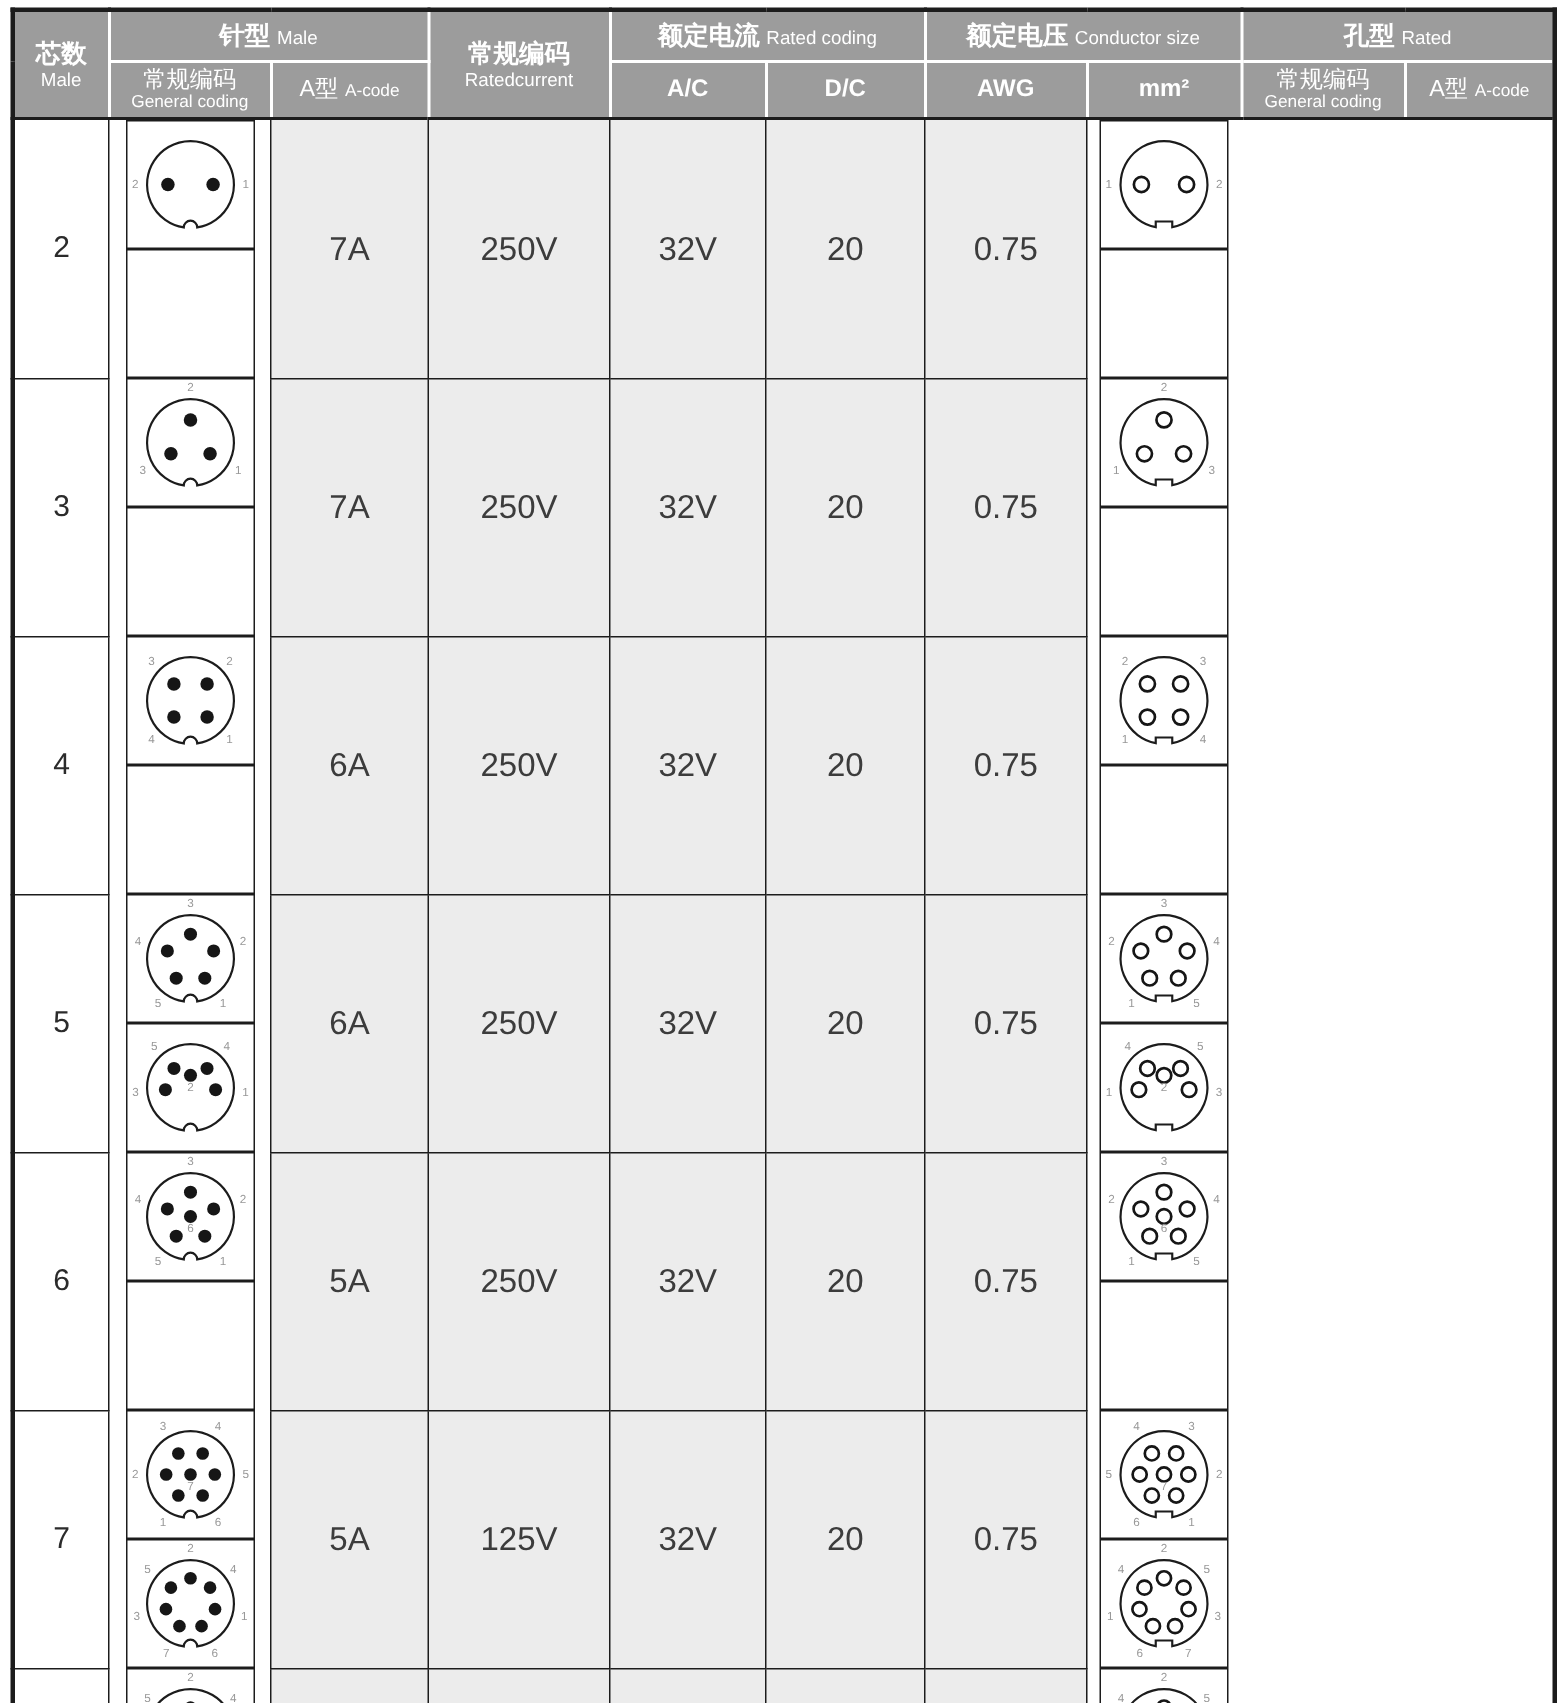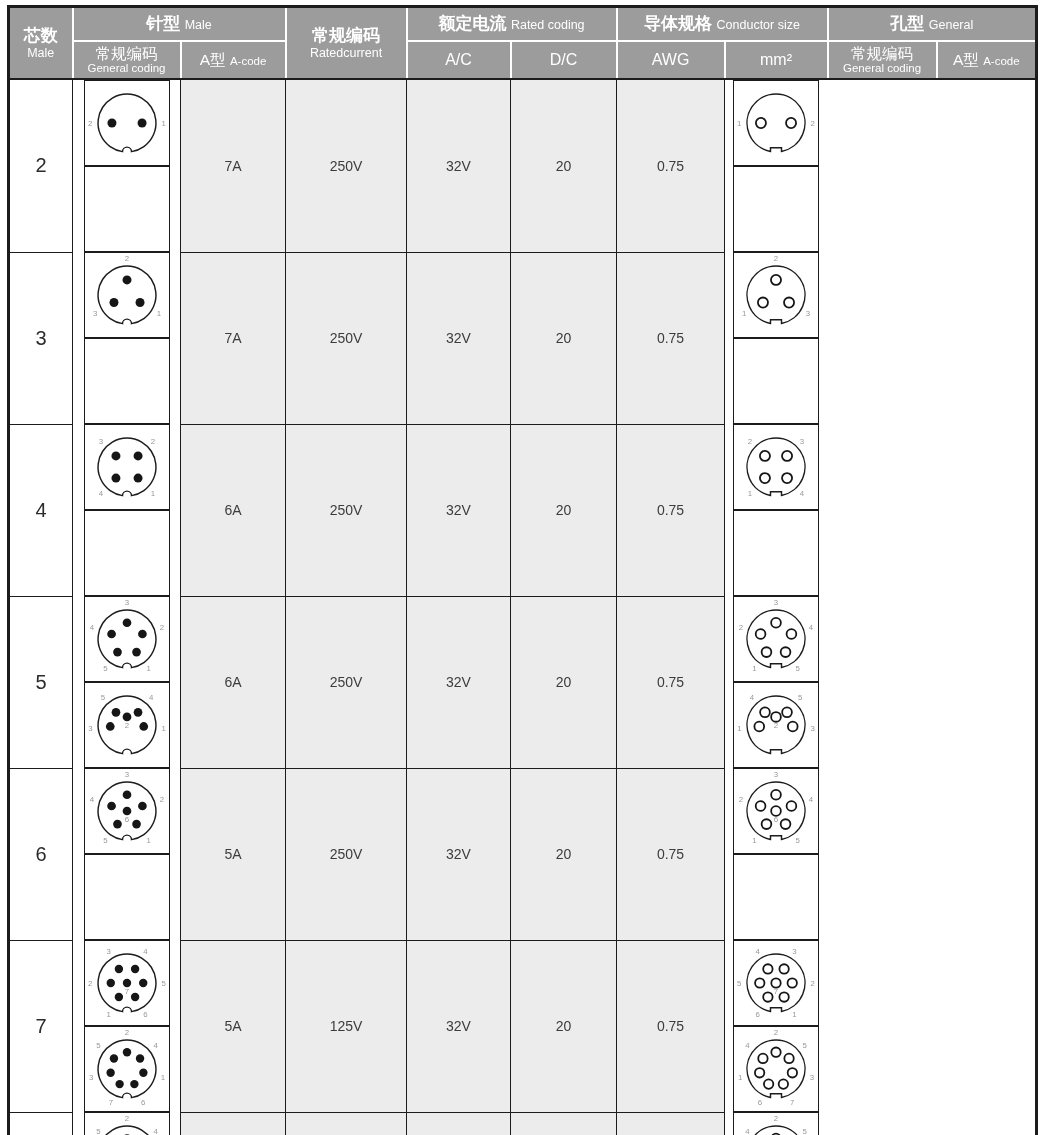"导体规格" span.zh-big { text: 导体规格 -> 额定电压 }
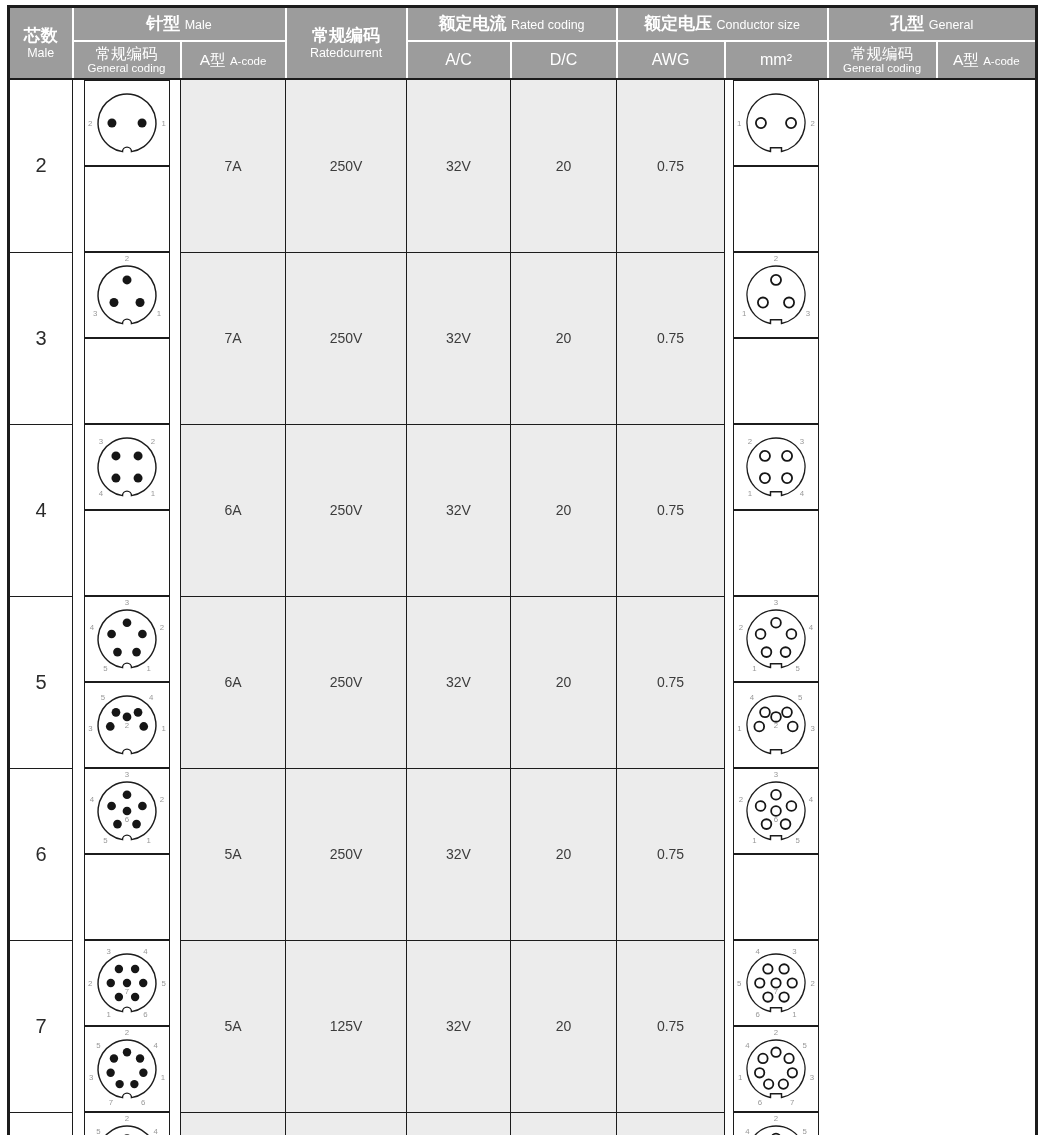"General" span.en-sm { text: General -> Rated }
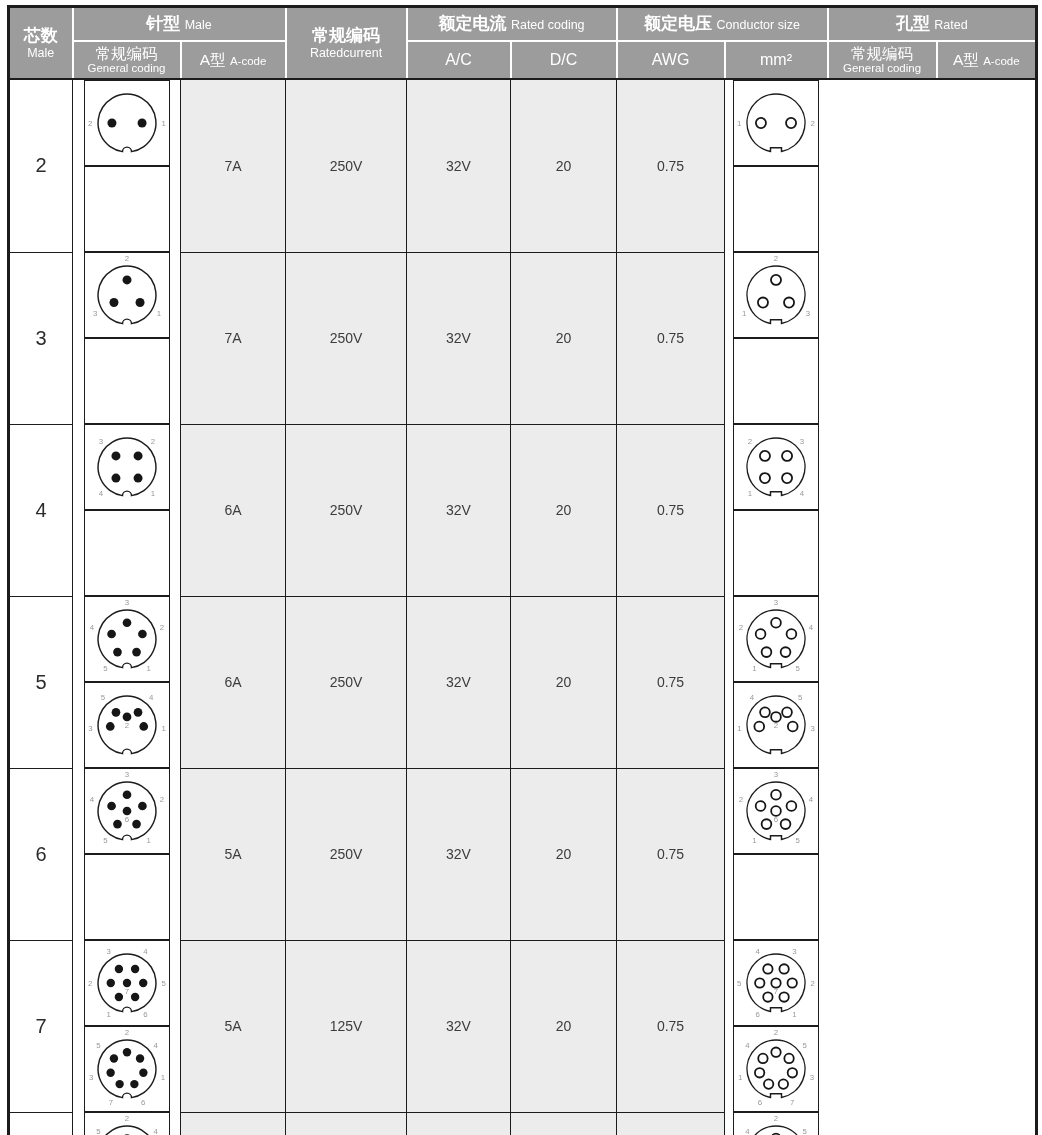"A/C" th .plain { font-weight: 400 -> 700 }
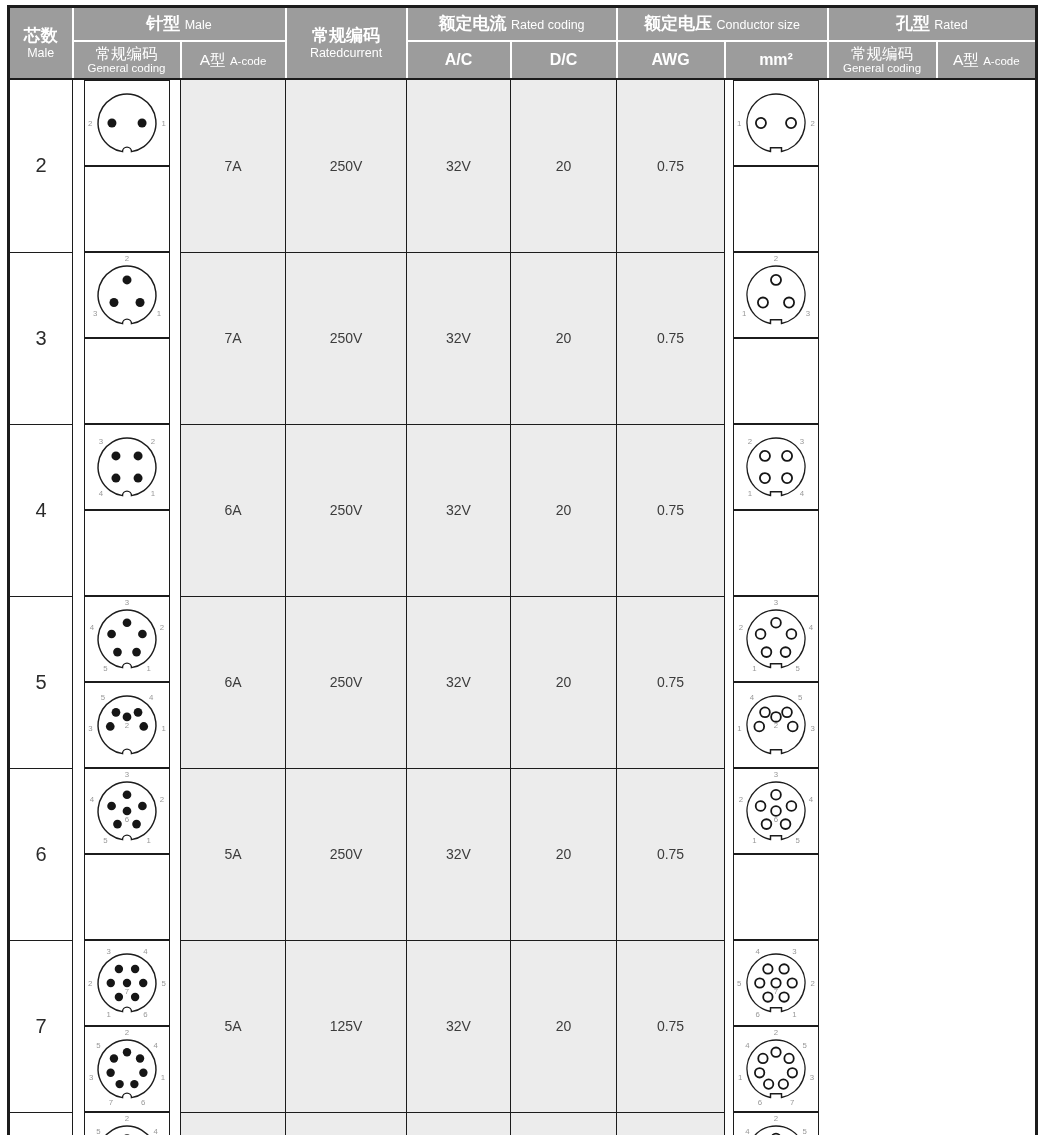"7A" tbody td.data { font-size: 14px -> 22px }
